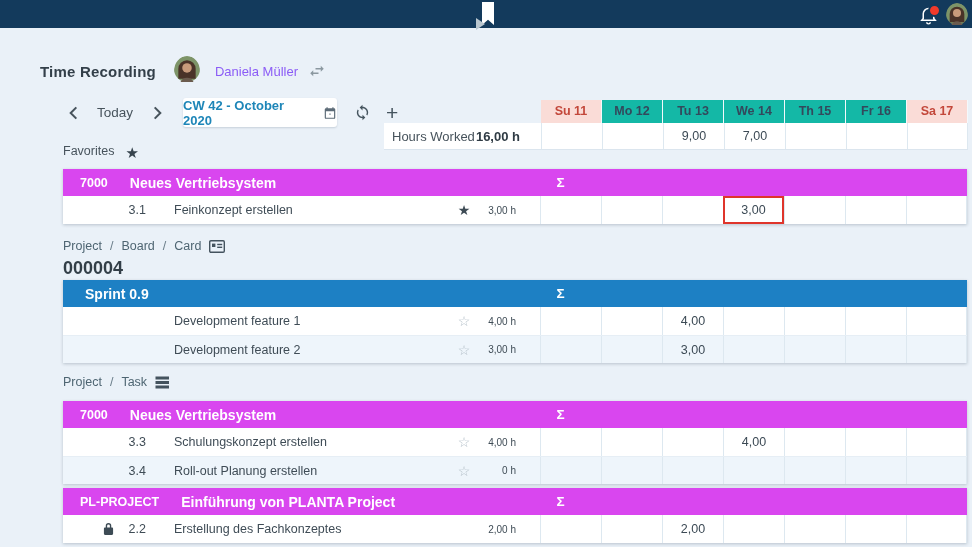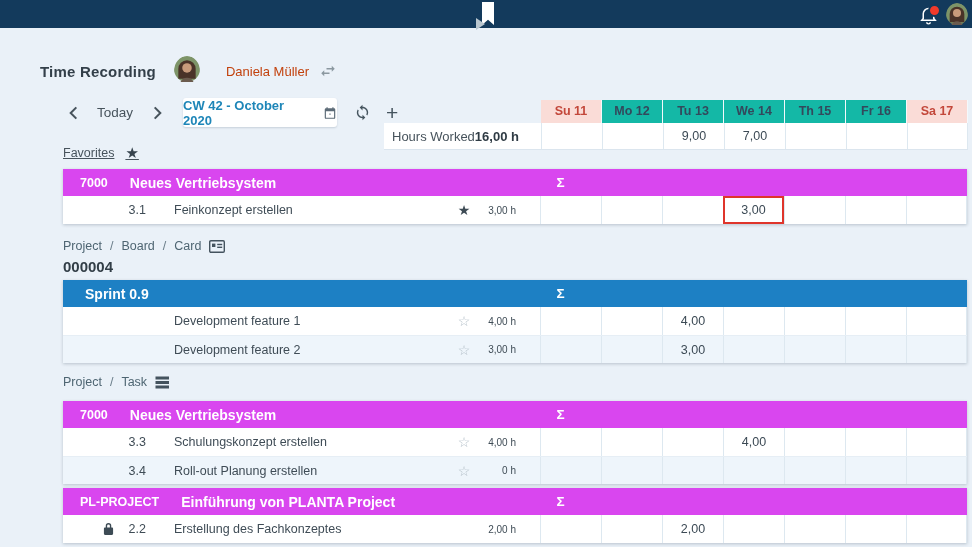"Daniela Müller" .user-name { color: #c2410c -> #8b5cf6; margin-left: 26px -> 15px }
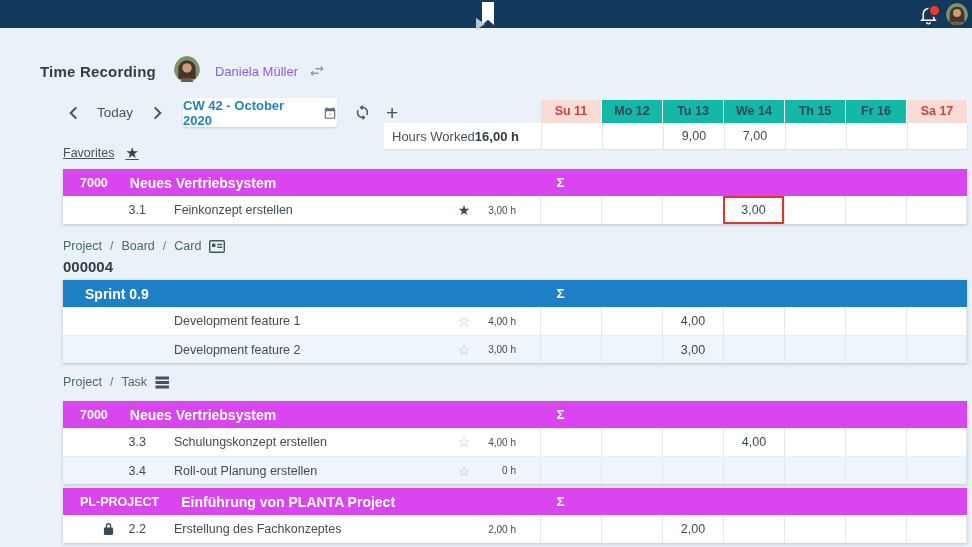"Hours Worked" .hours-label-cell { justify-content: none -> space-between }
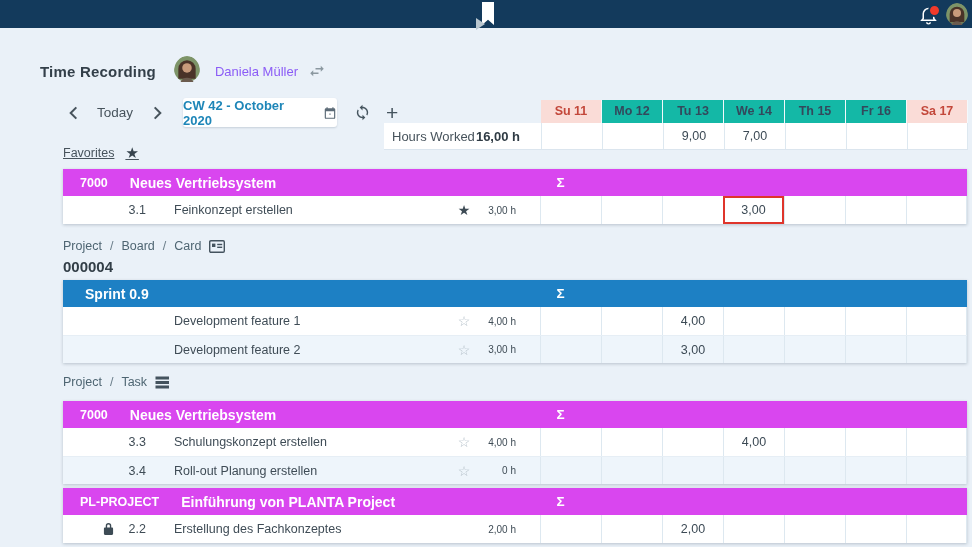"Favorites" .fav-row { align-items: center -> none; text-decoration: underline -> none }
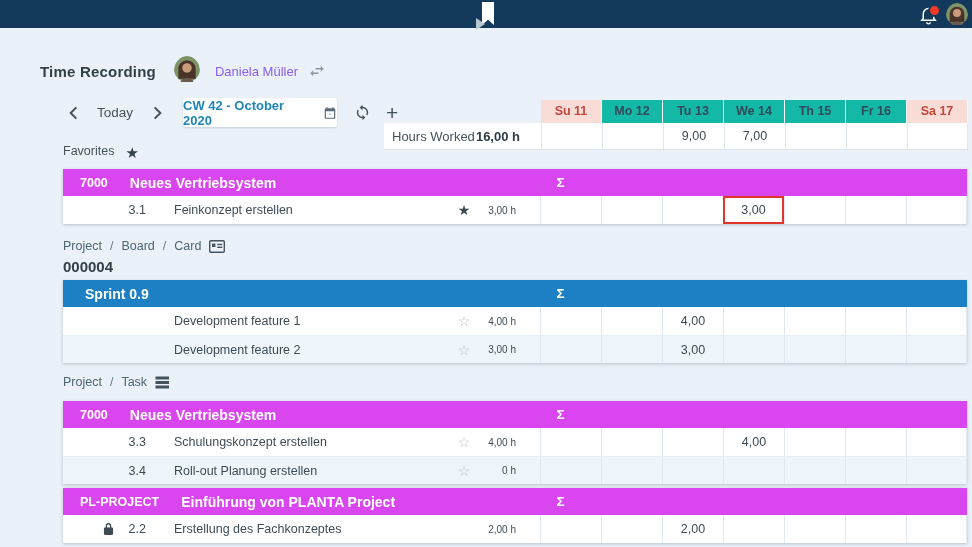"000004" .record-id { font-size: 15px -> 18px }
